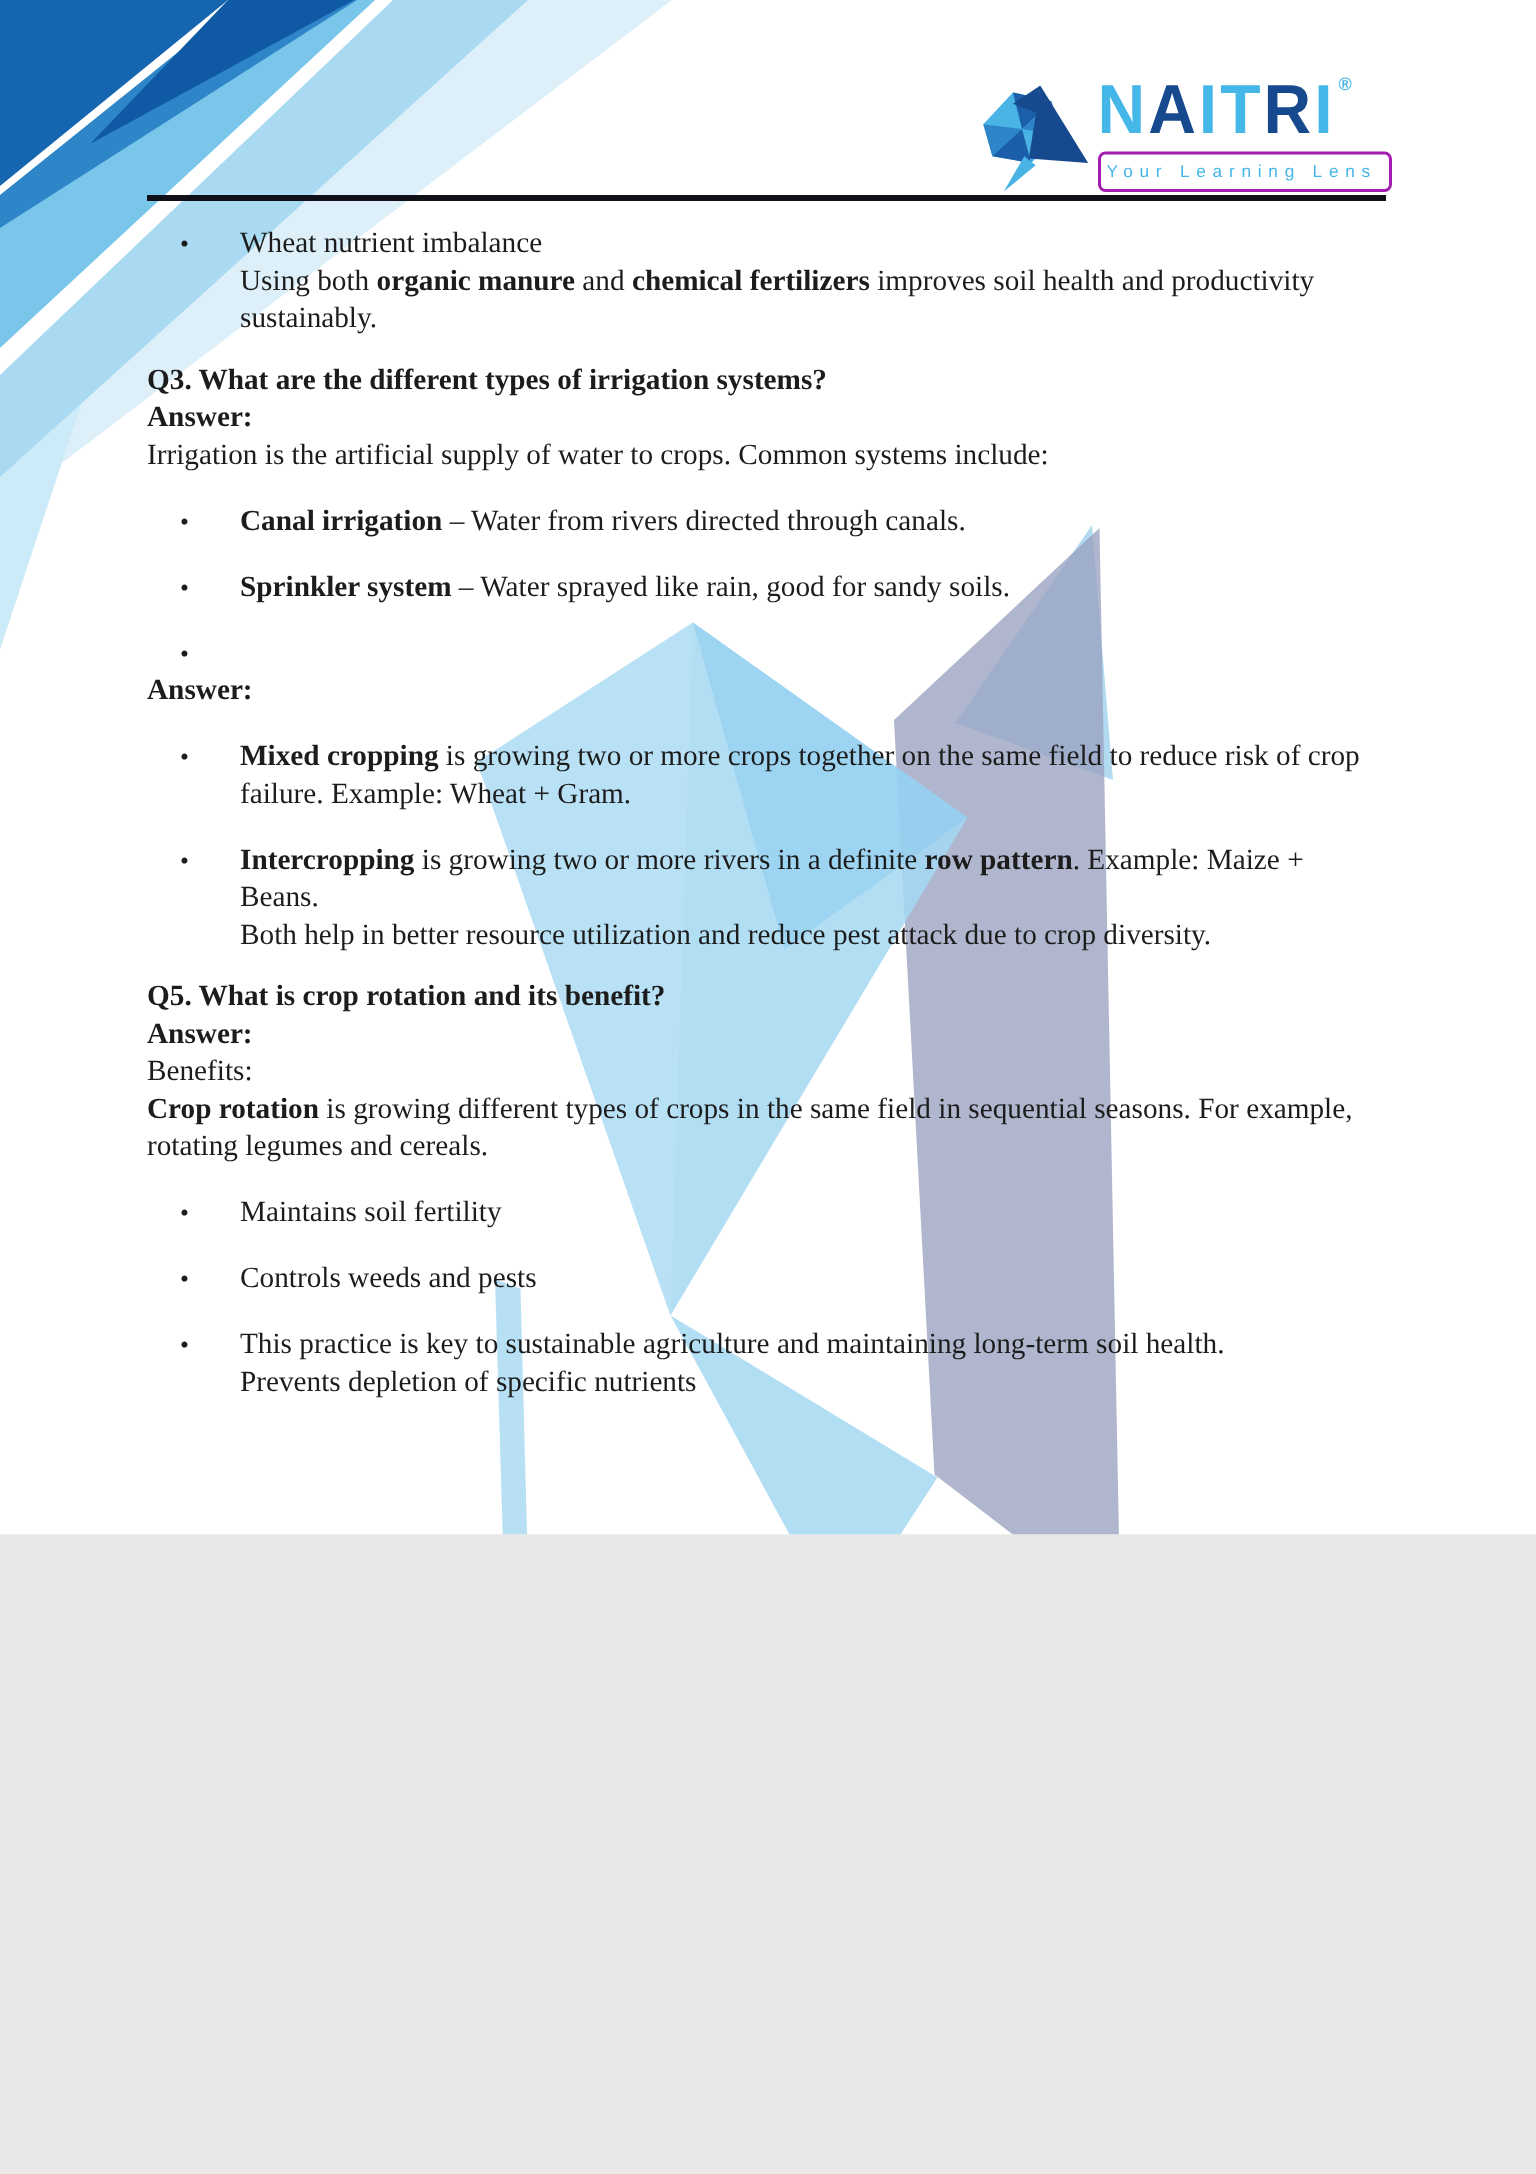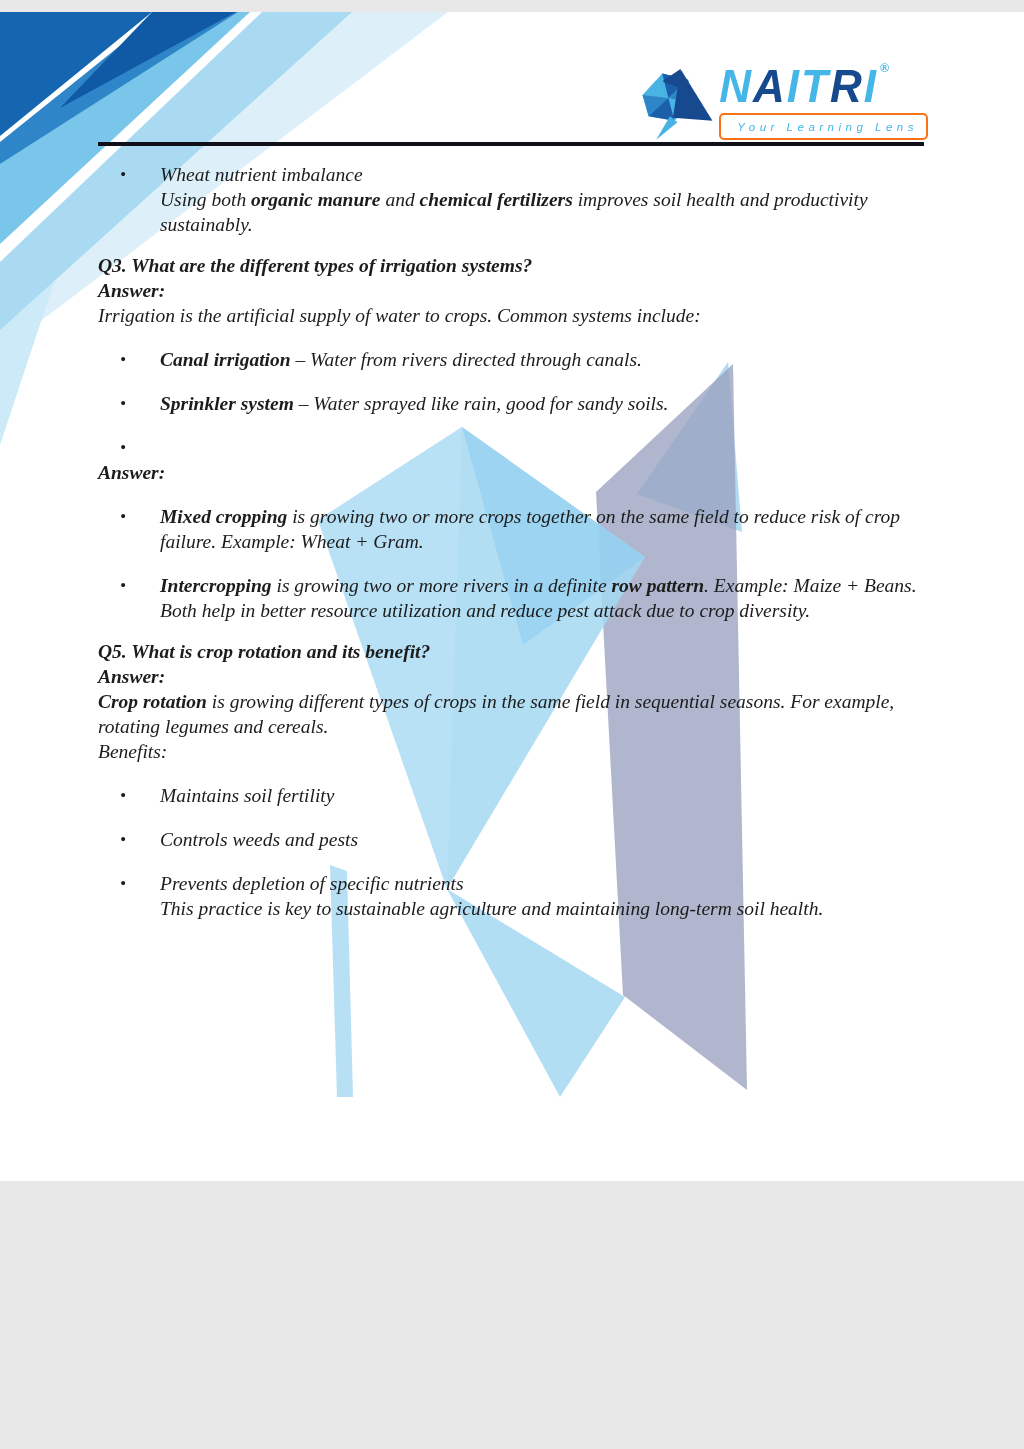"NAITRI" .page { font-style: italic -> none; height: 1169px -> 1023px; margin: 12px auto -> 0 auto }
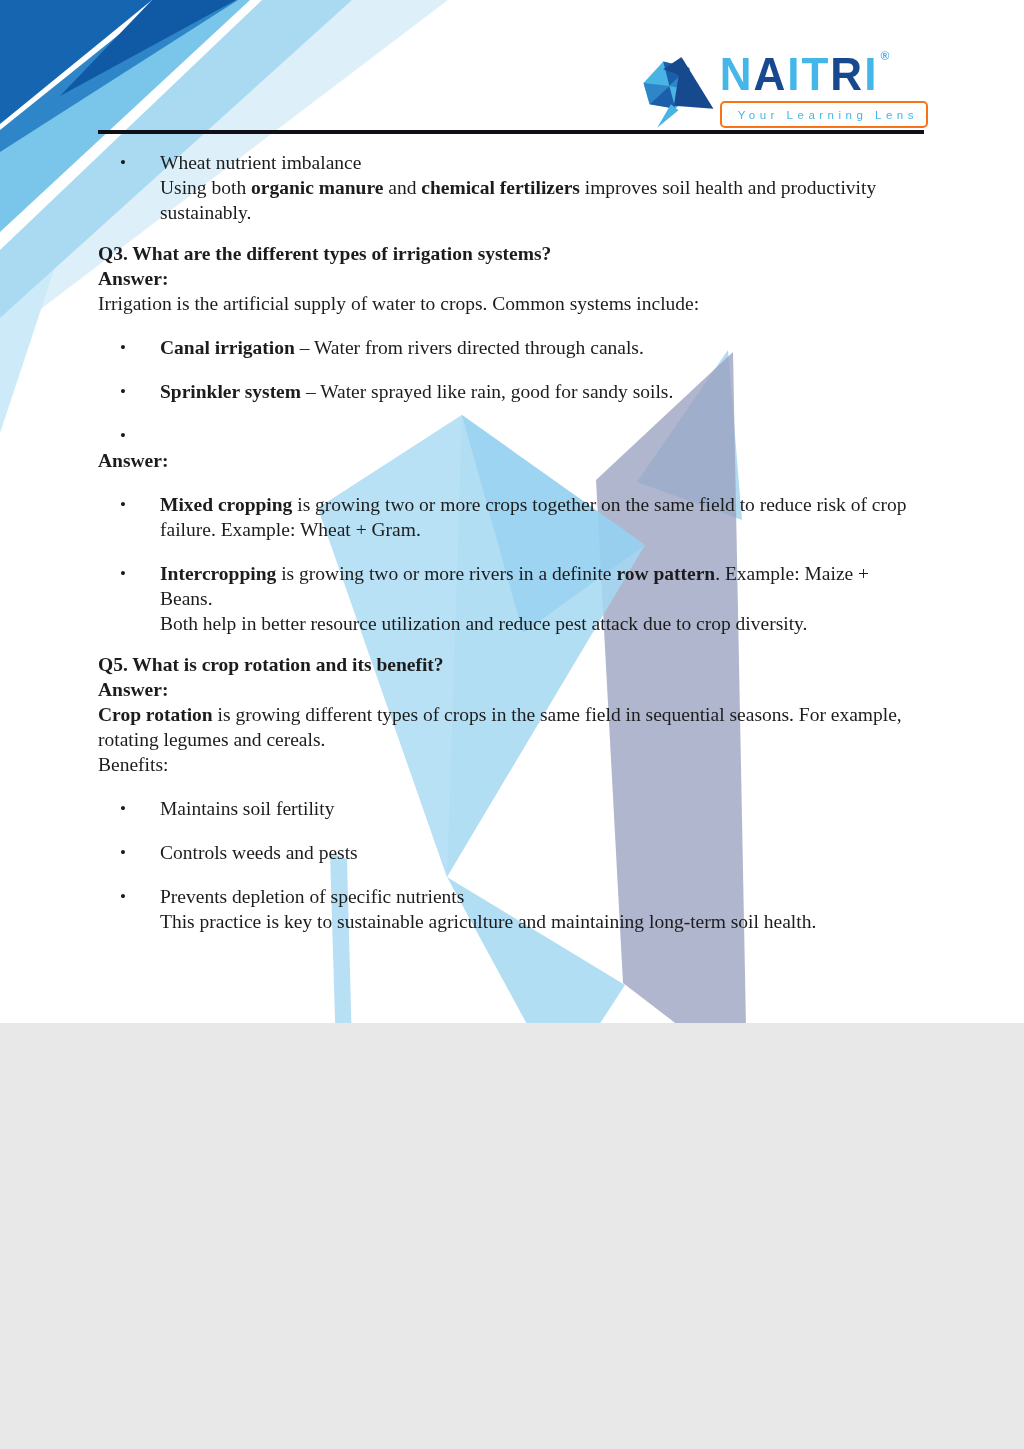"Your Learning Lens" .tagline-box { border: 2px solid #f97316 -> 2px solid #a21caf; padding: 2px 8px 3px 16px -> 2px 8px 3px 4px }
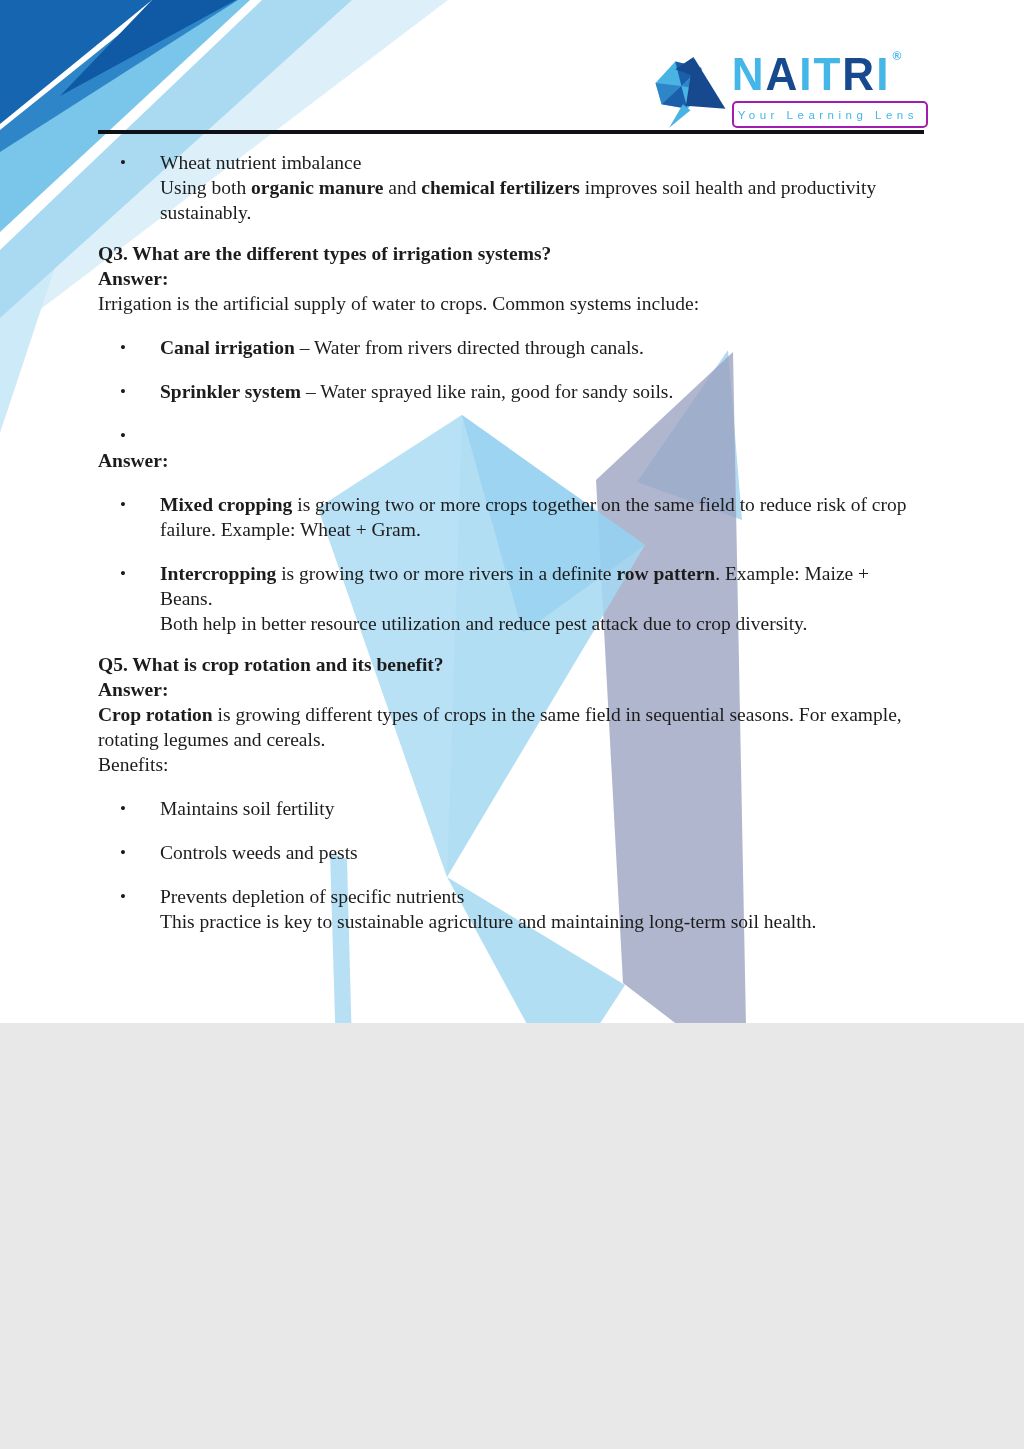"Crop rotation is growing different" div.block { order: before "Benefits:" -> after "Benefits:" }
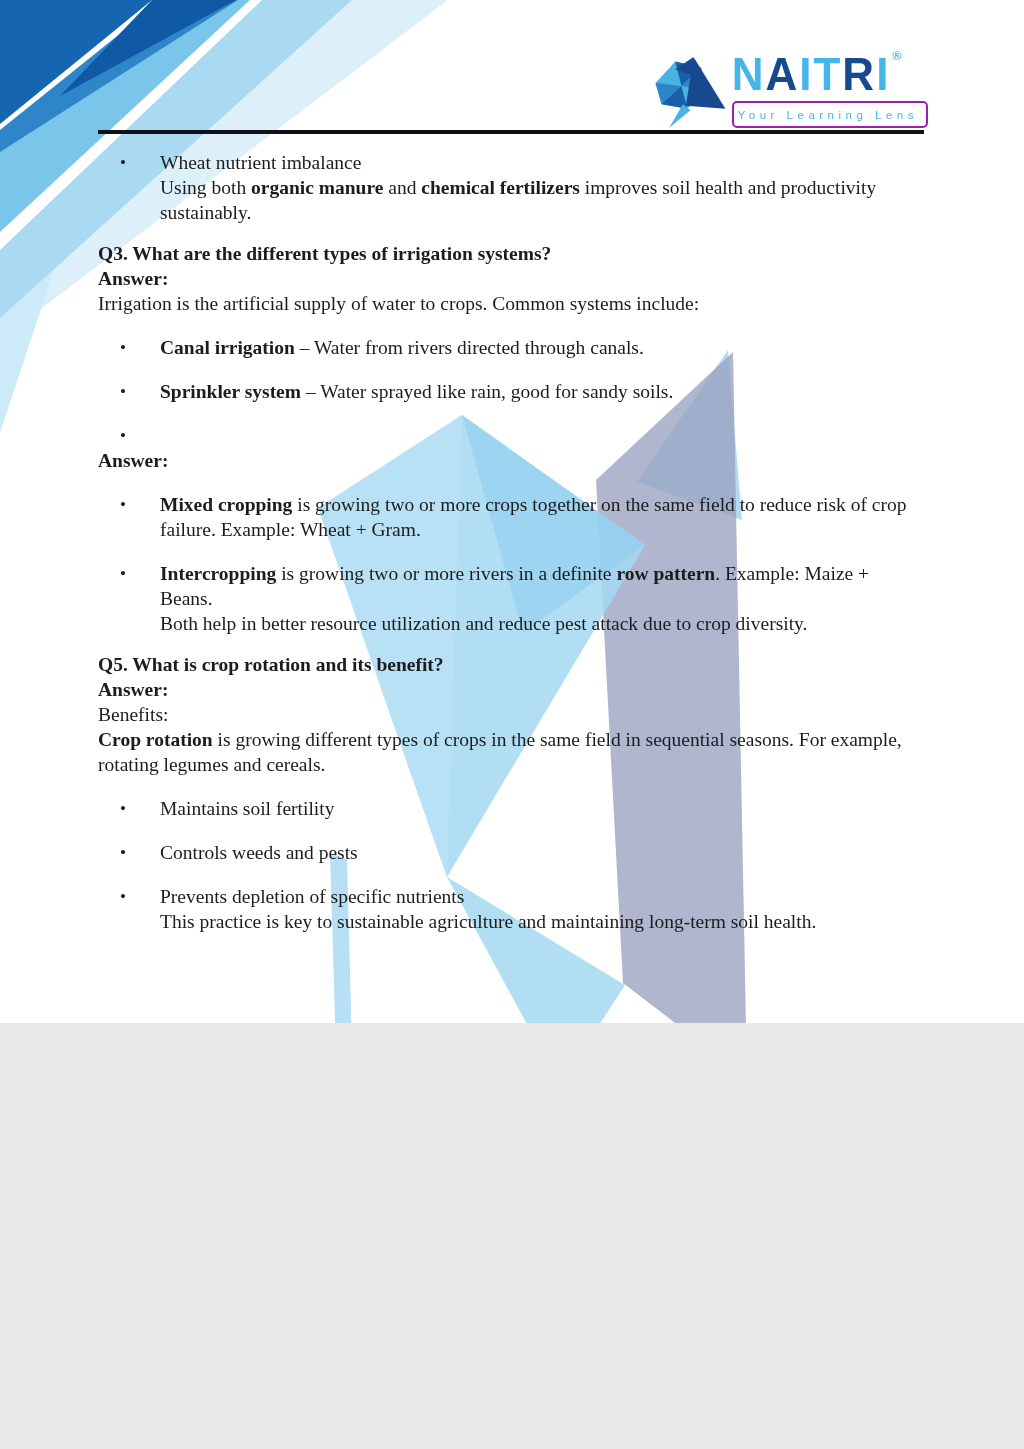"Prevents depletion of specific nutrients" div.para-line { order: before "This practice is key to" -> after "This practice is key to" }
